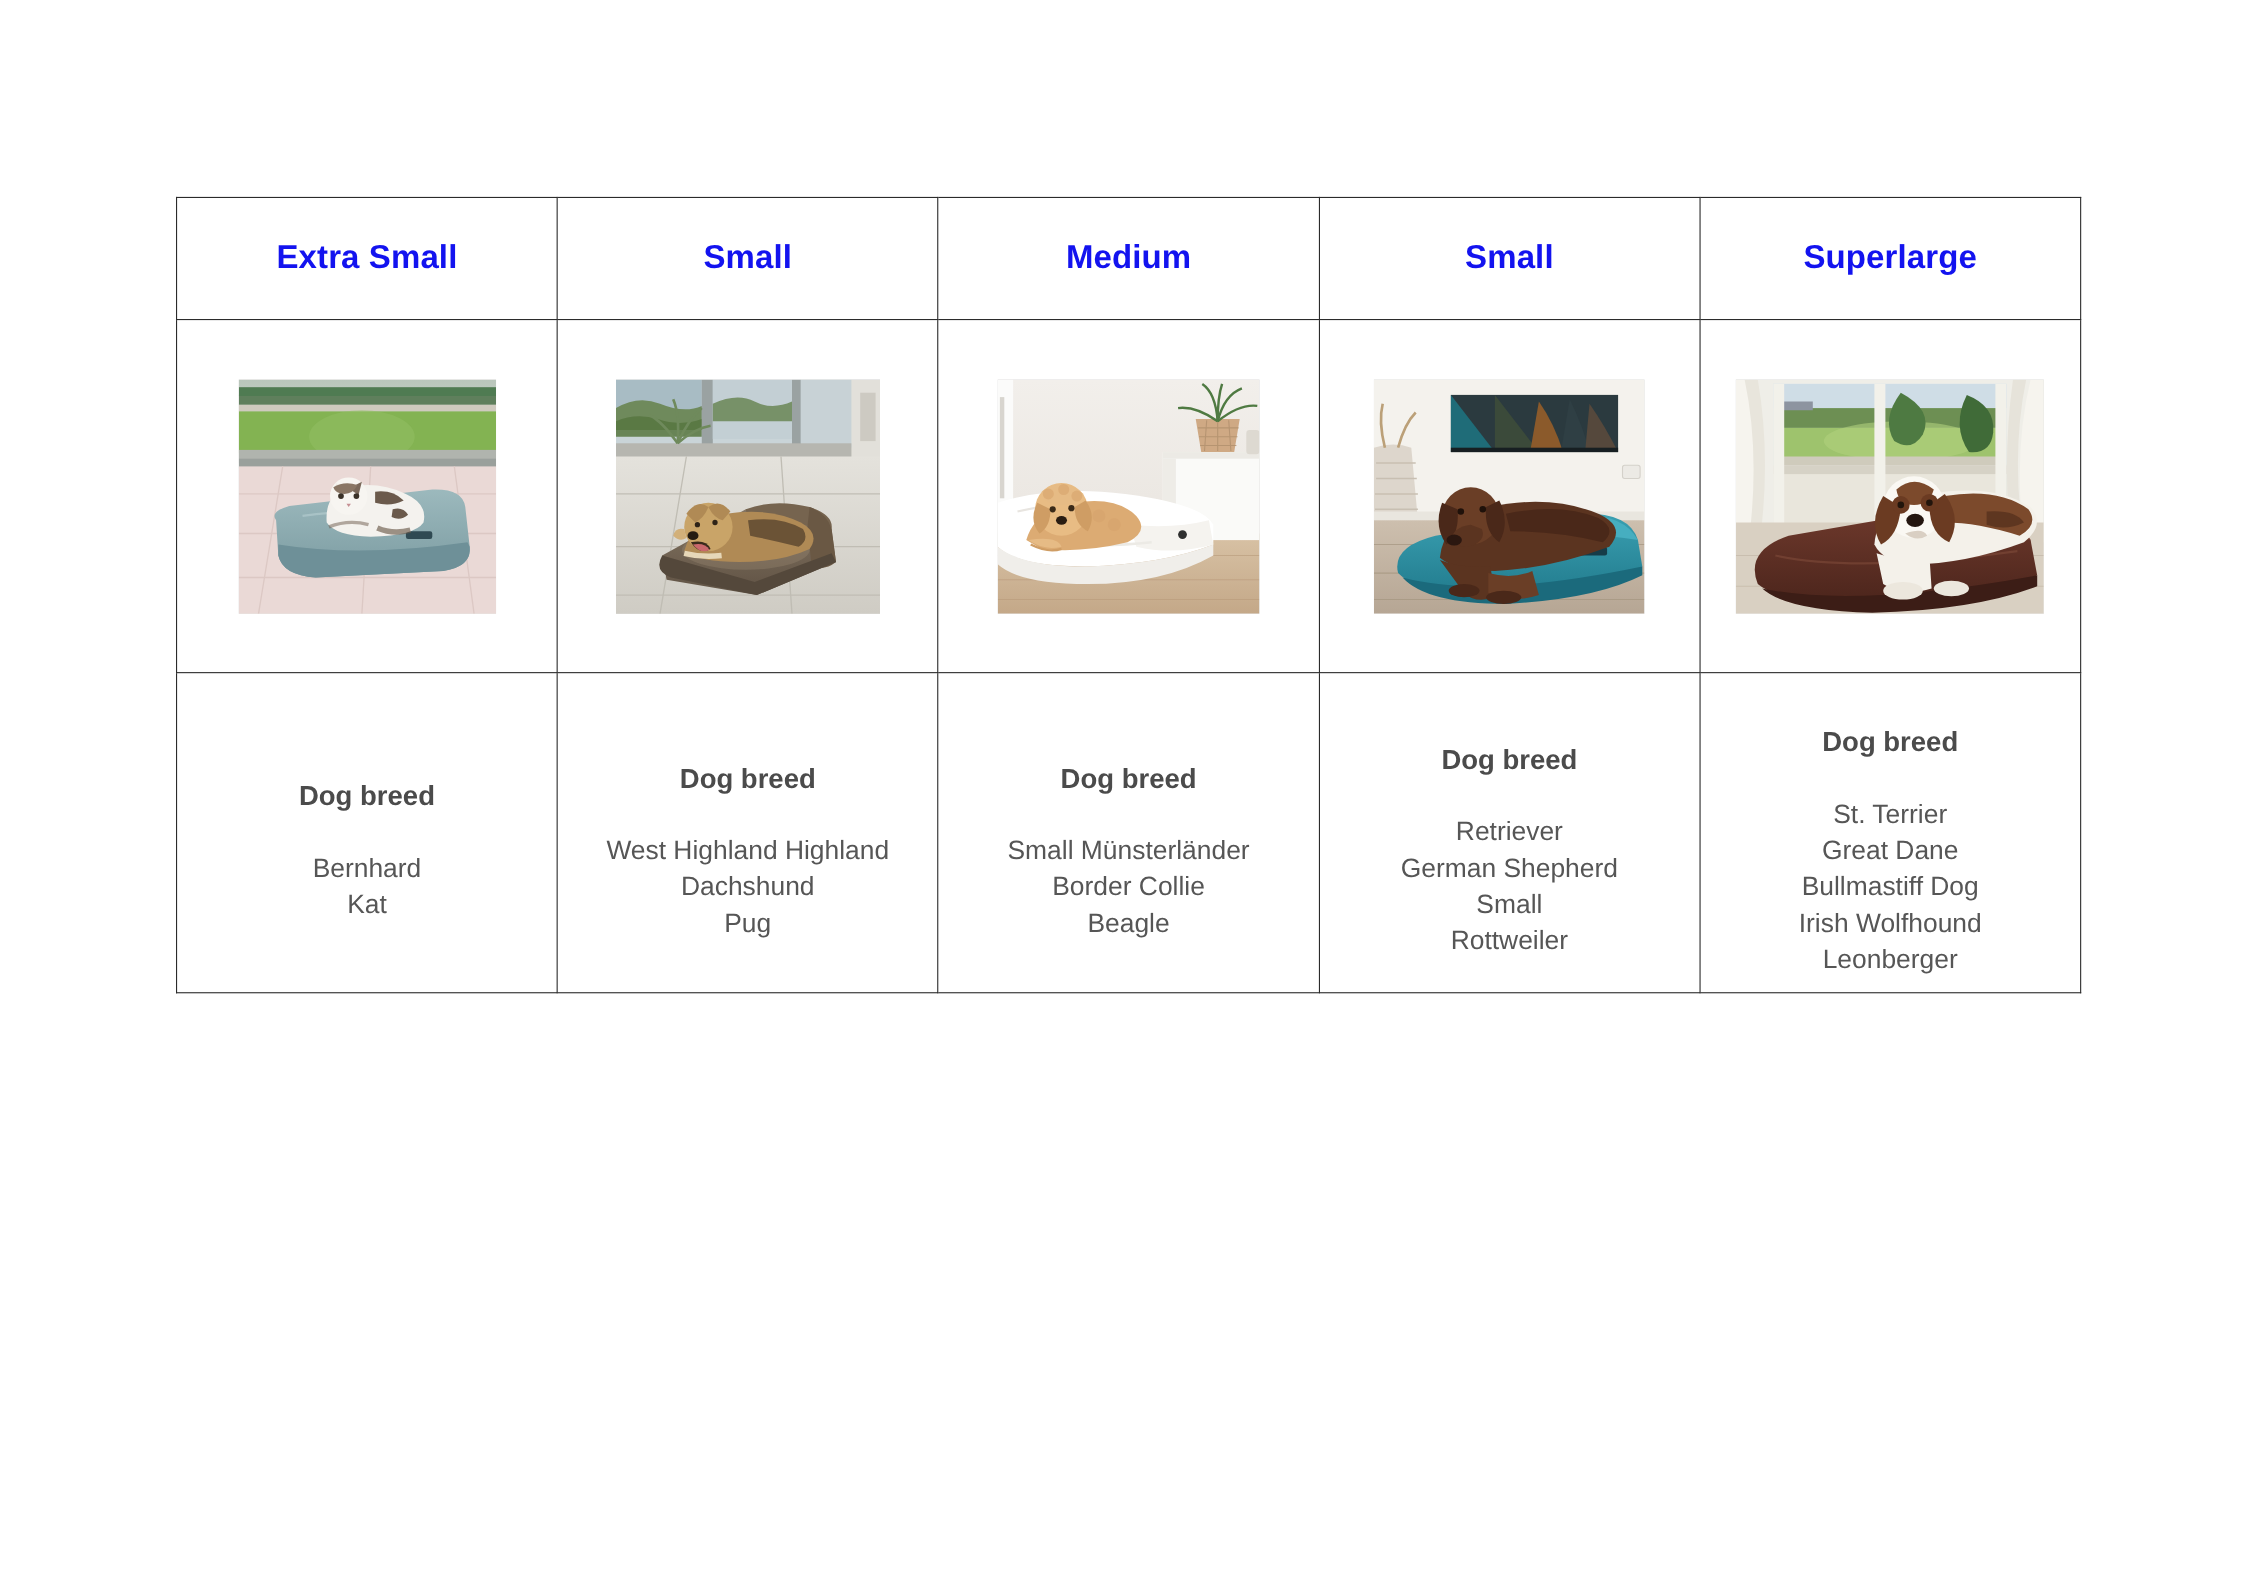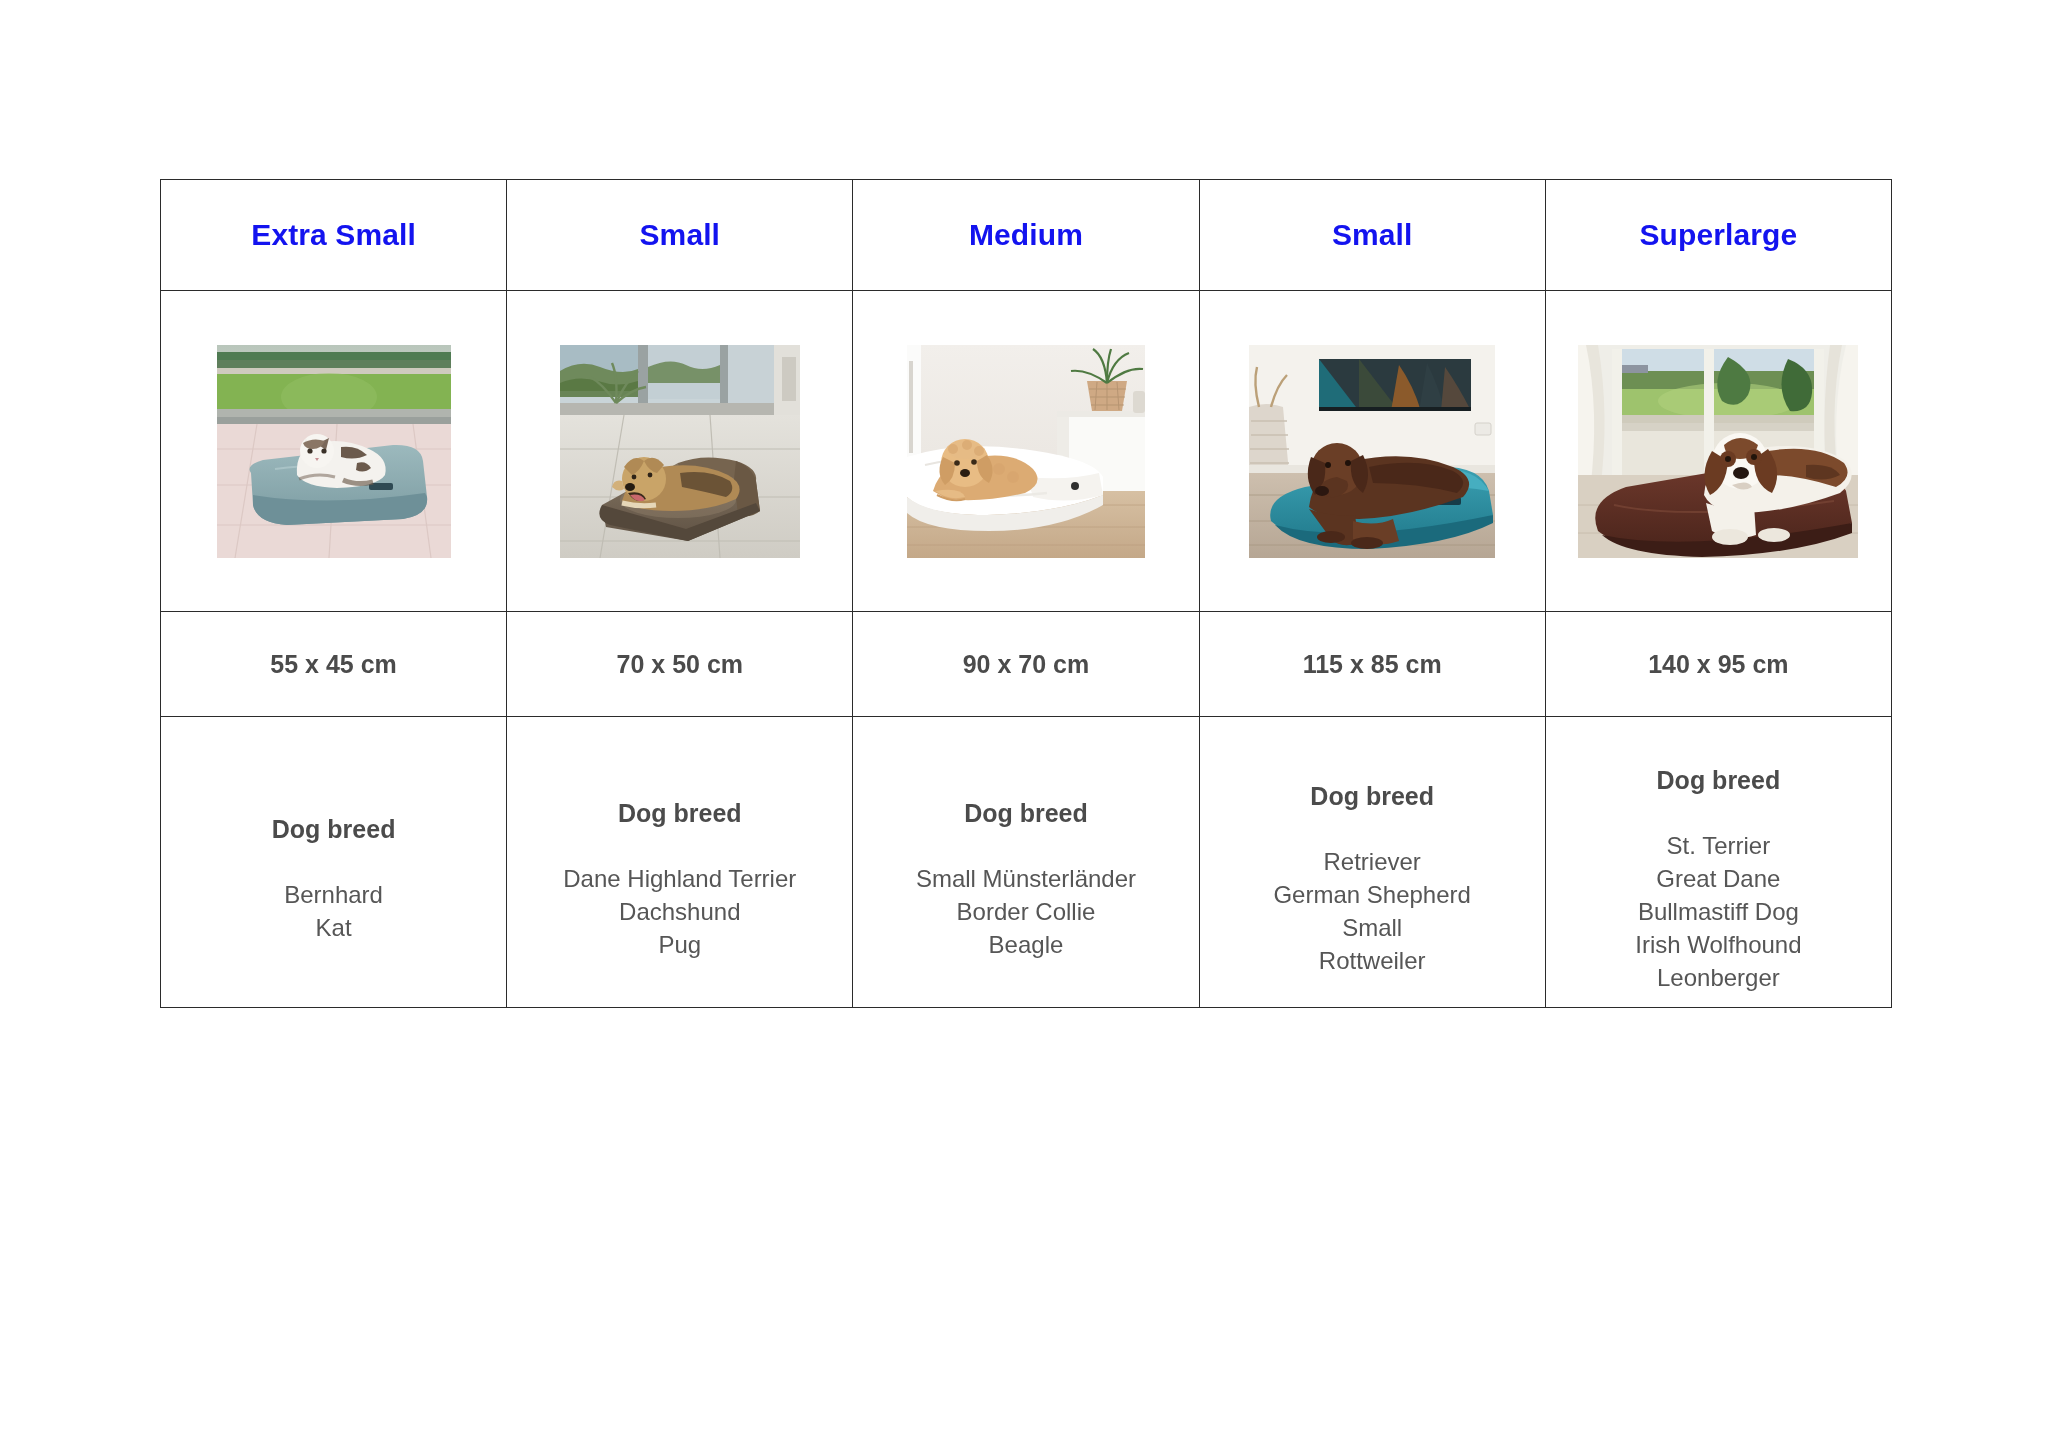"55 x 45 cm" tr { html: <tr> <td> <div>55 x 45 cm</div> </td> <td> <div>70 x 50 cm</div> </td> <td> <div>90 x 70 cm</div> </td> <td> <div>115 x 85 cm</div> </td> <td> <div>140 x 95 cm</div> </td> </tr> -> none }
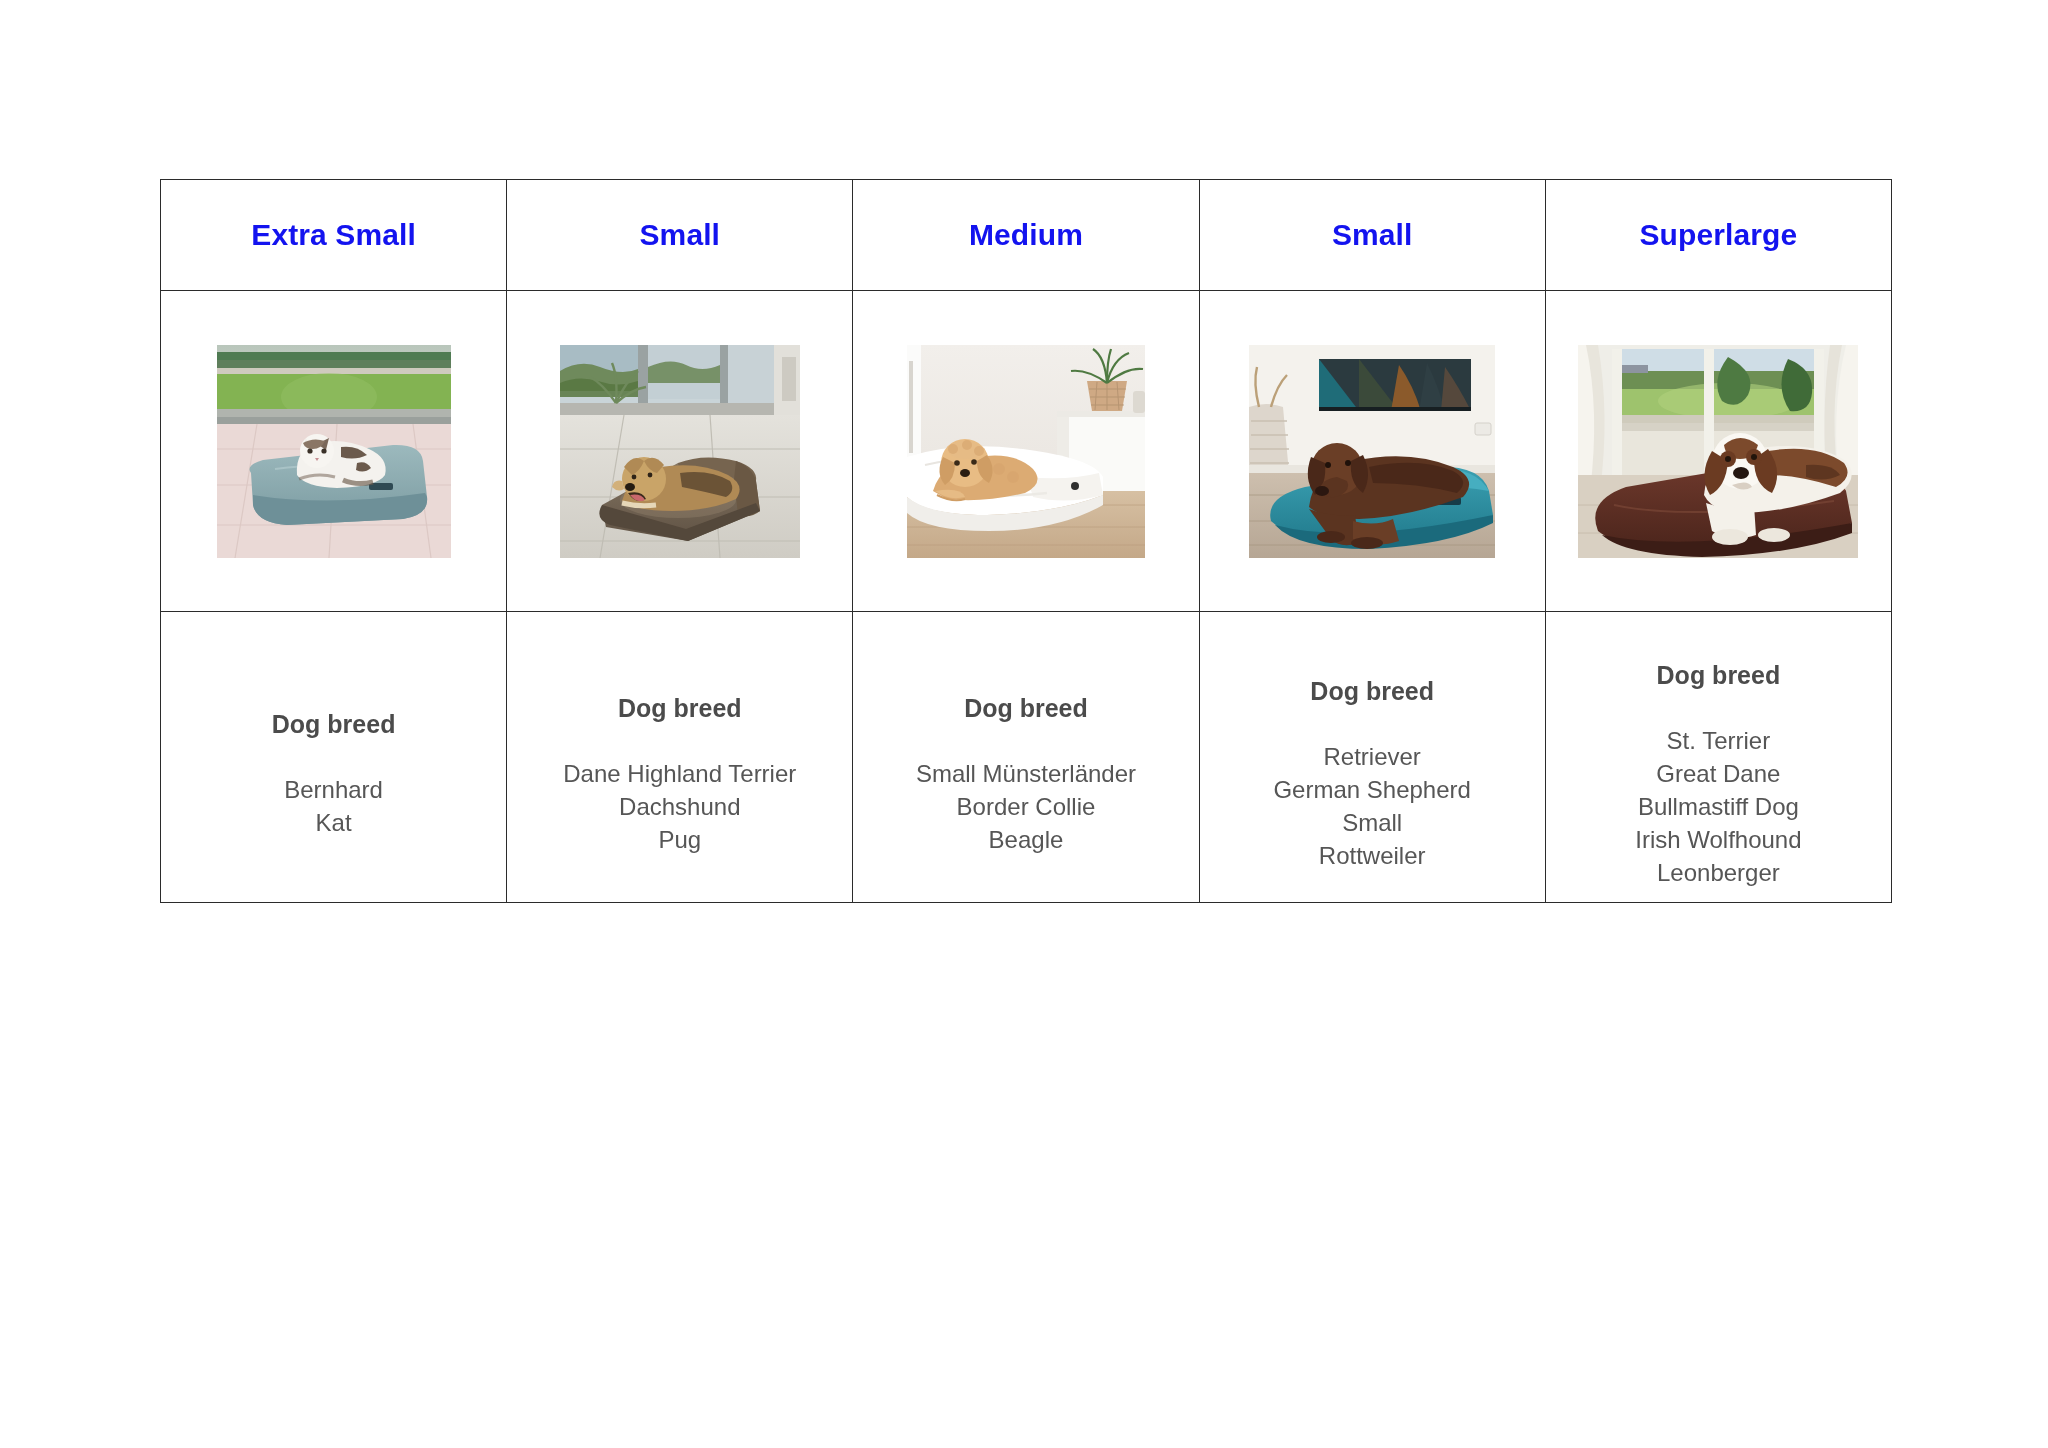"Dane Highland Terrier" li { text: Dane Highland Terrier -> West Highland Highland }
